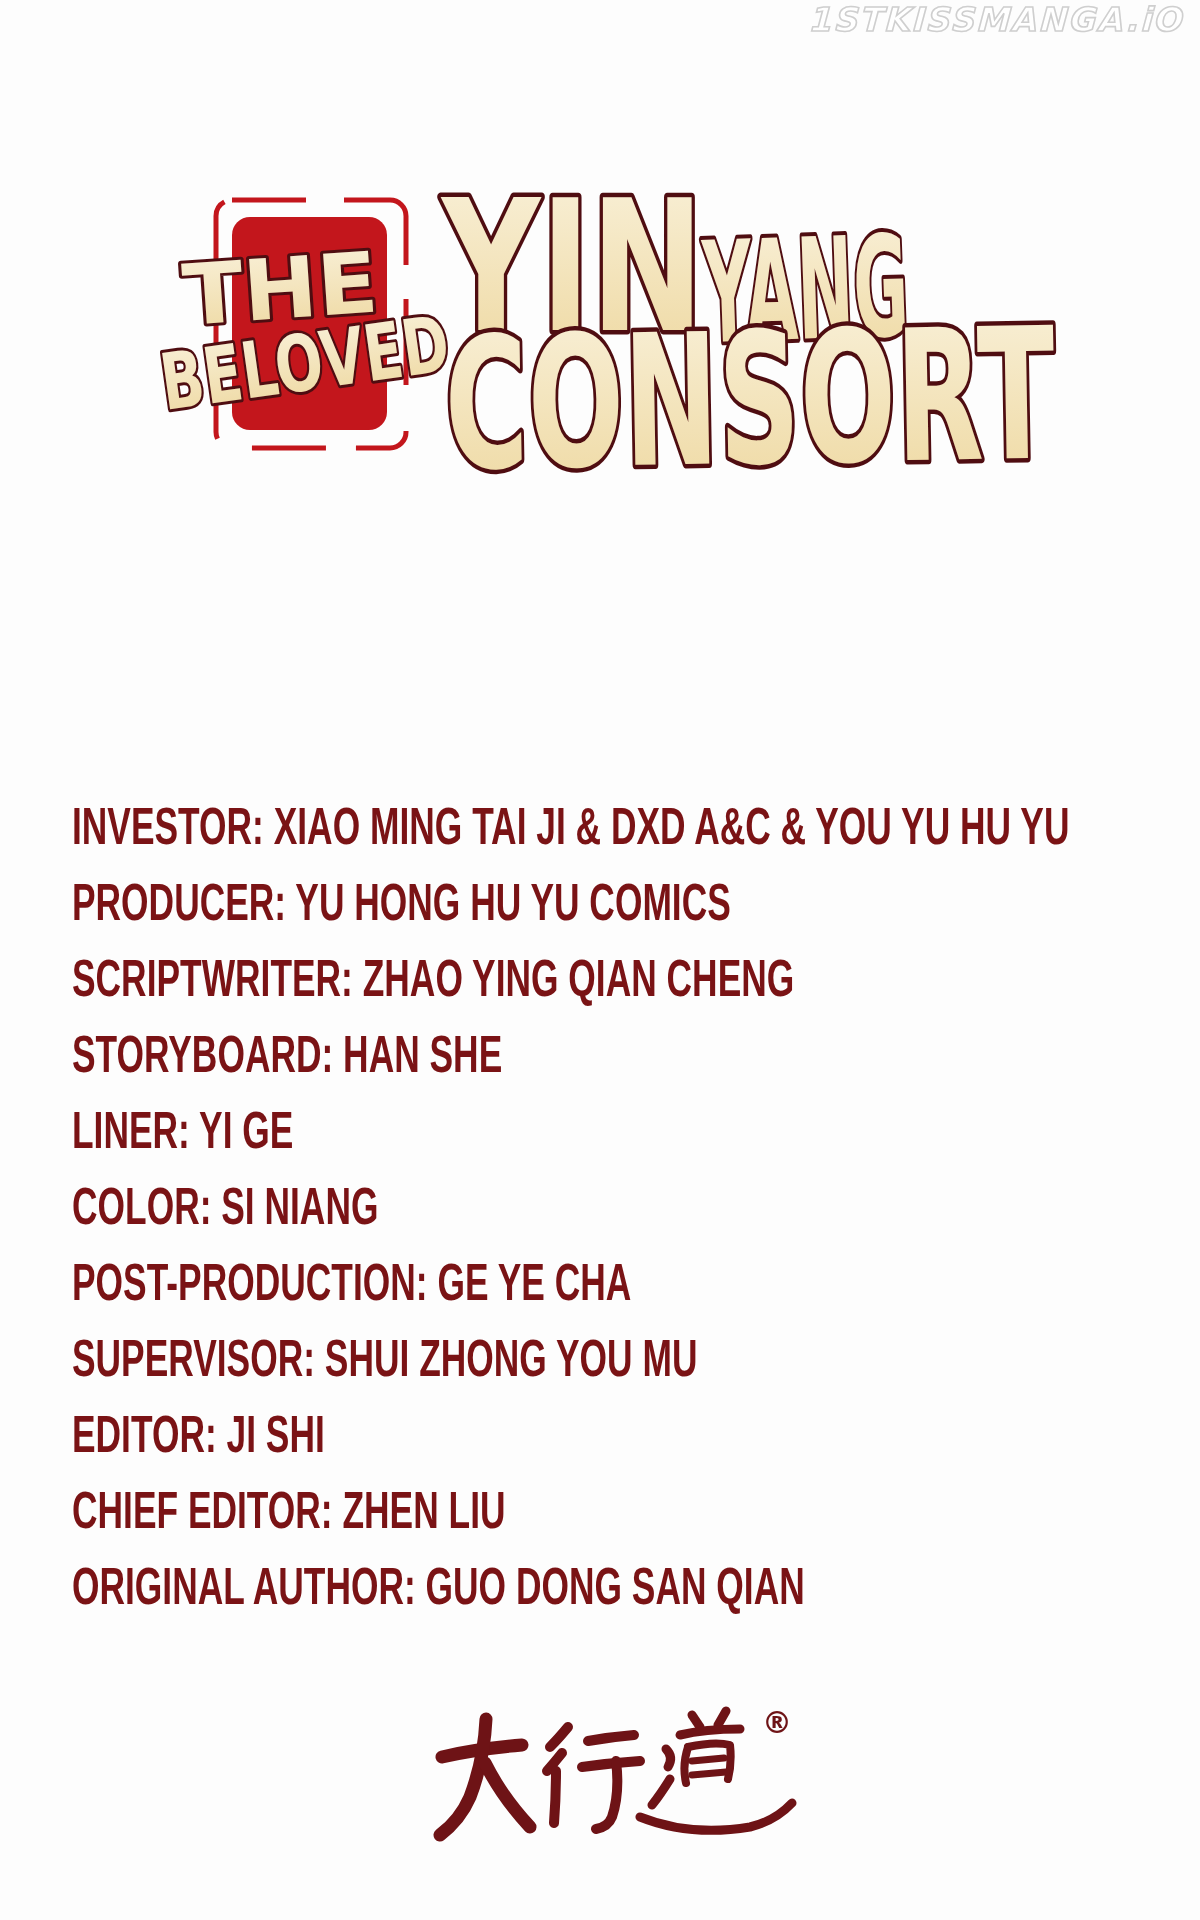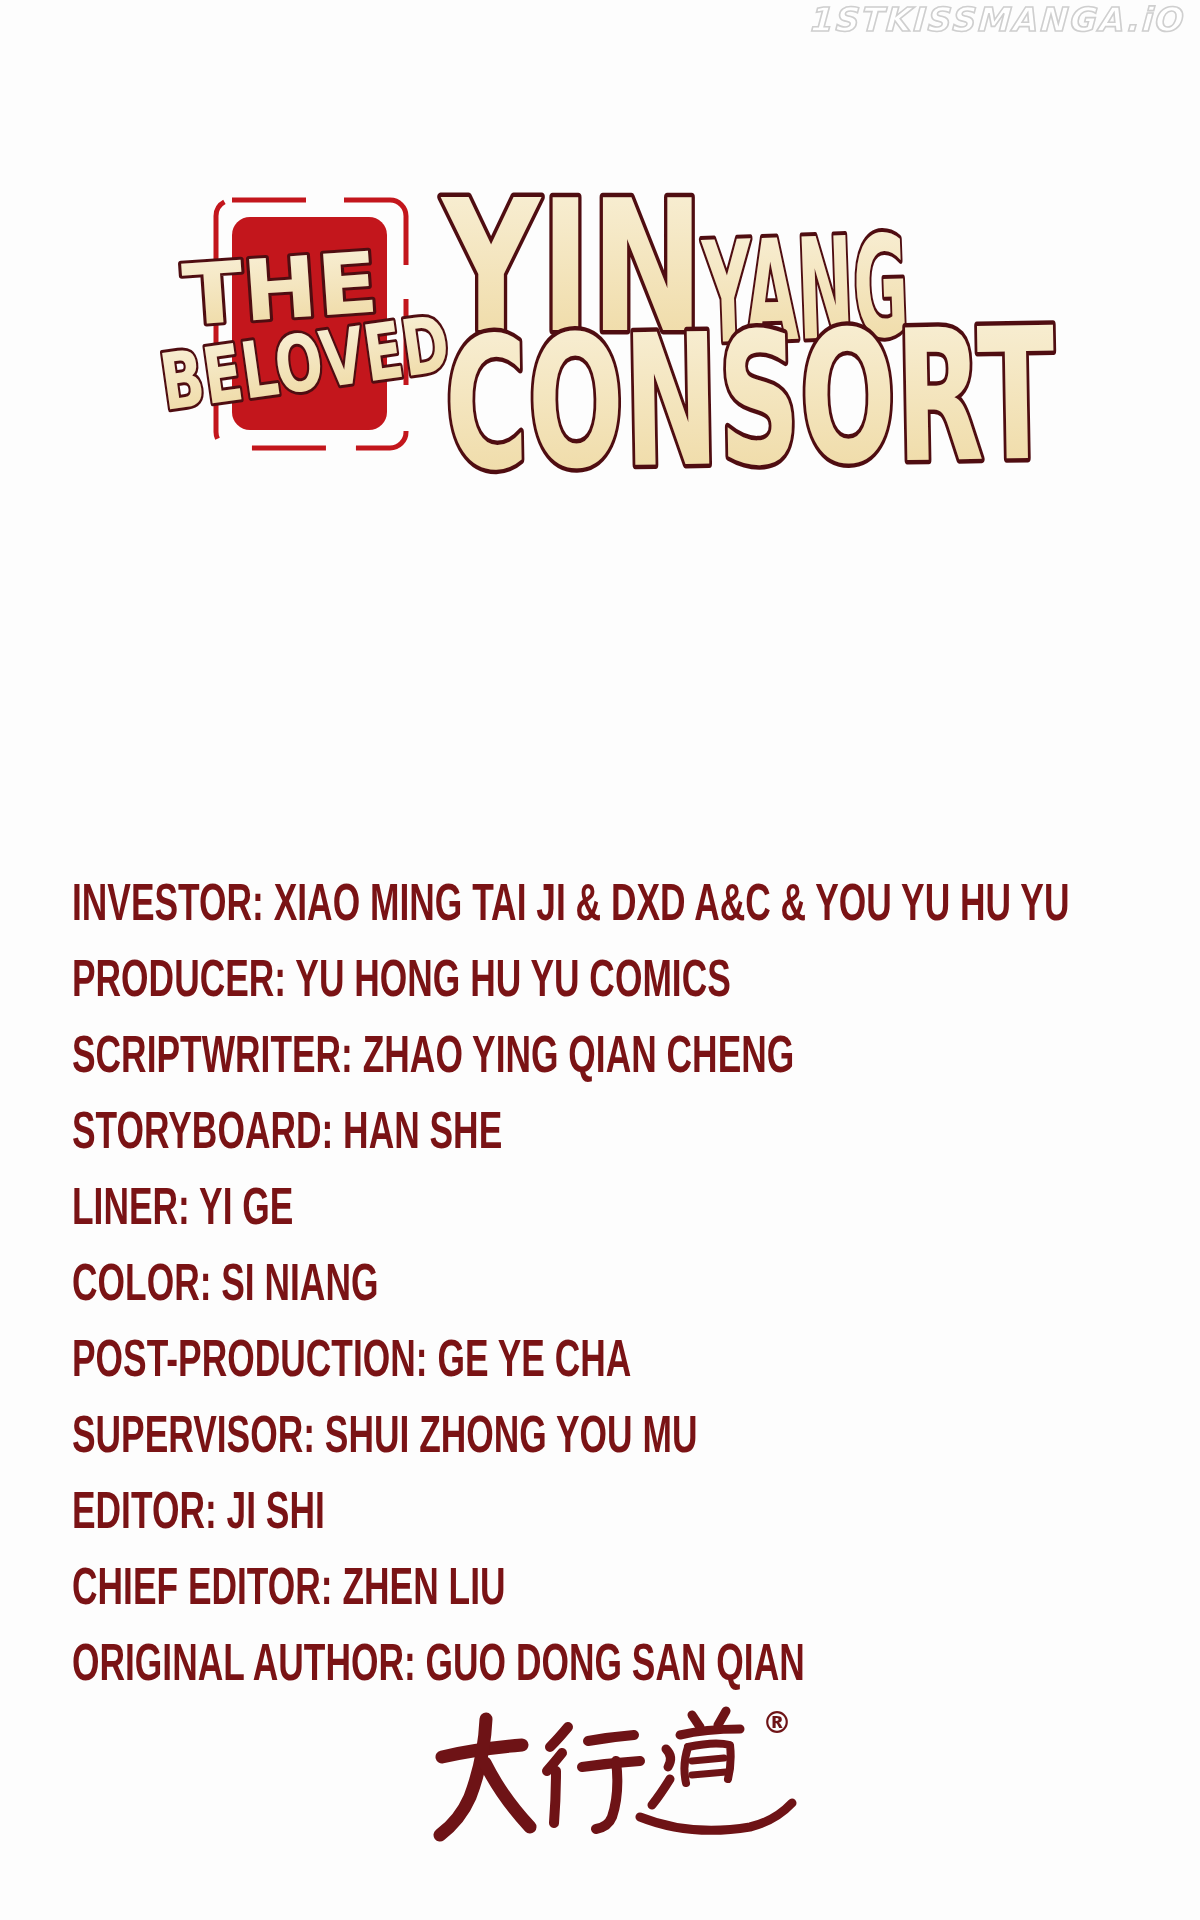"INVESTOR: XIAO MING TAI JI" .credits { top: 864px -> 788px }
